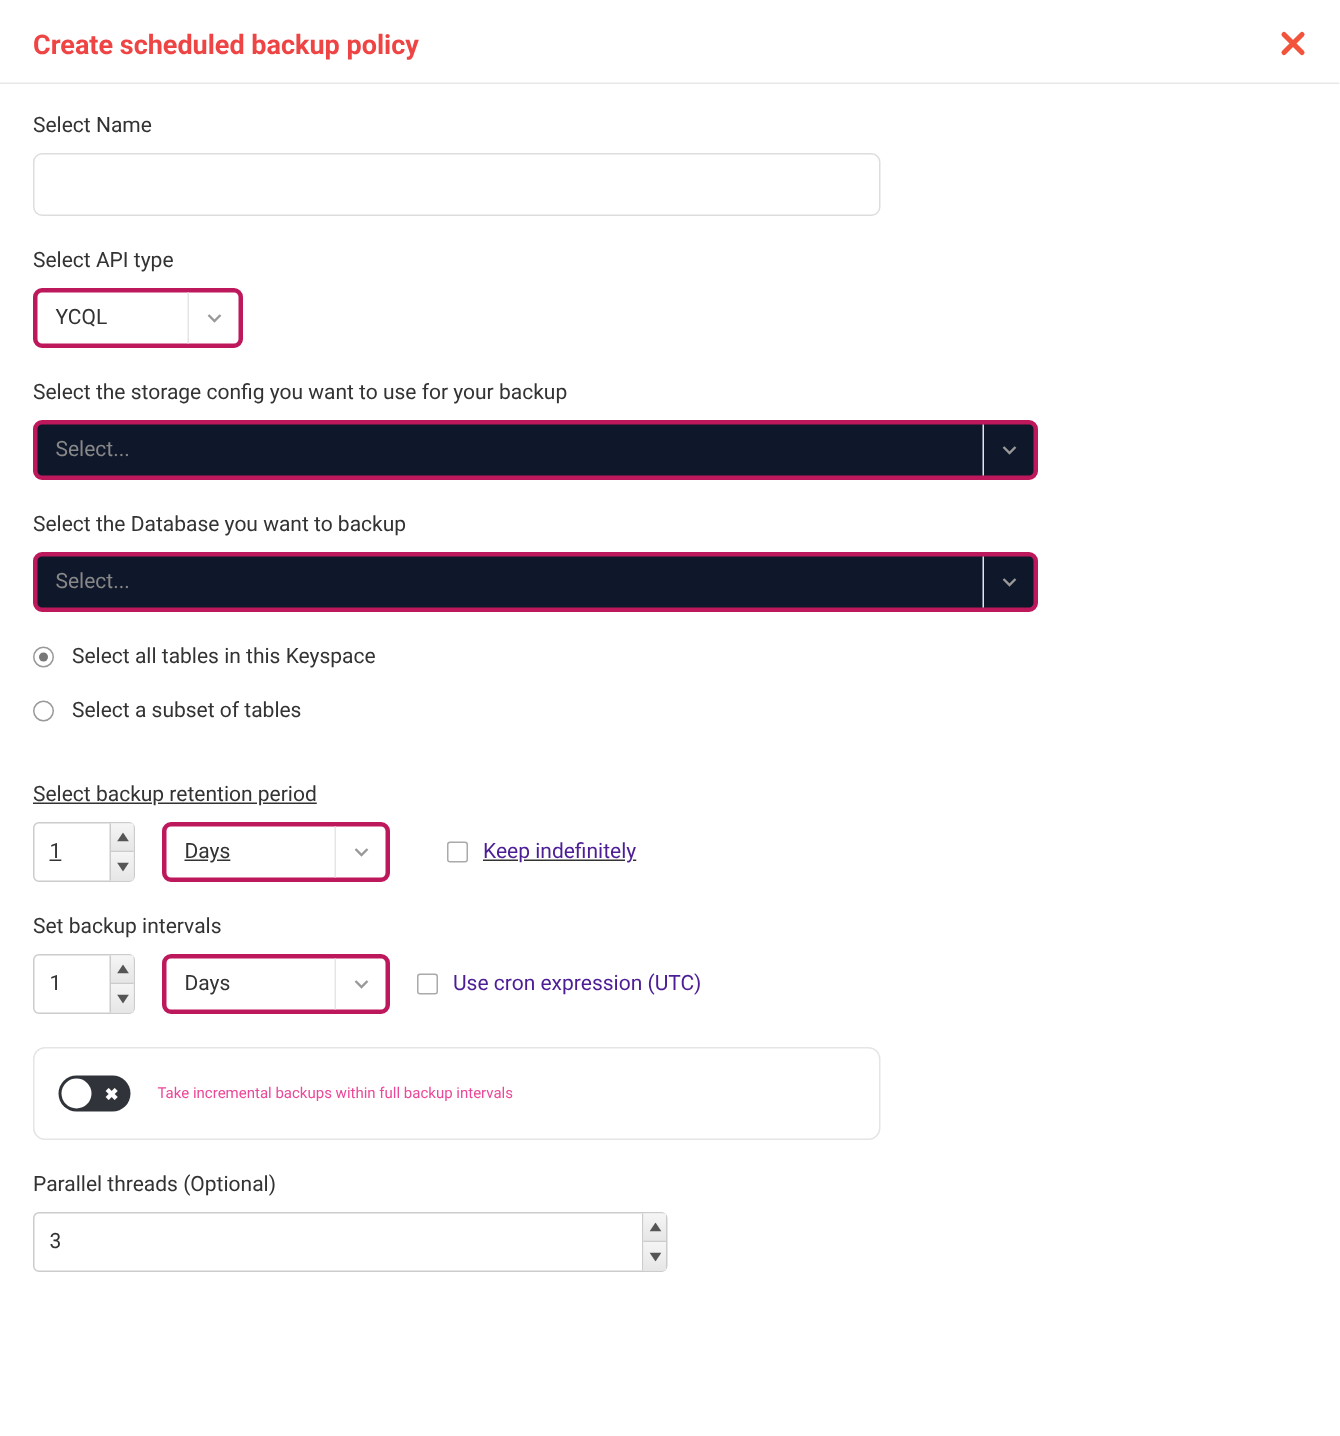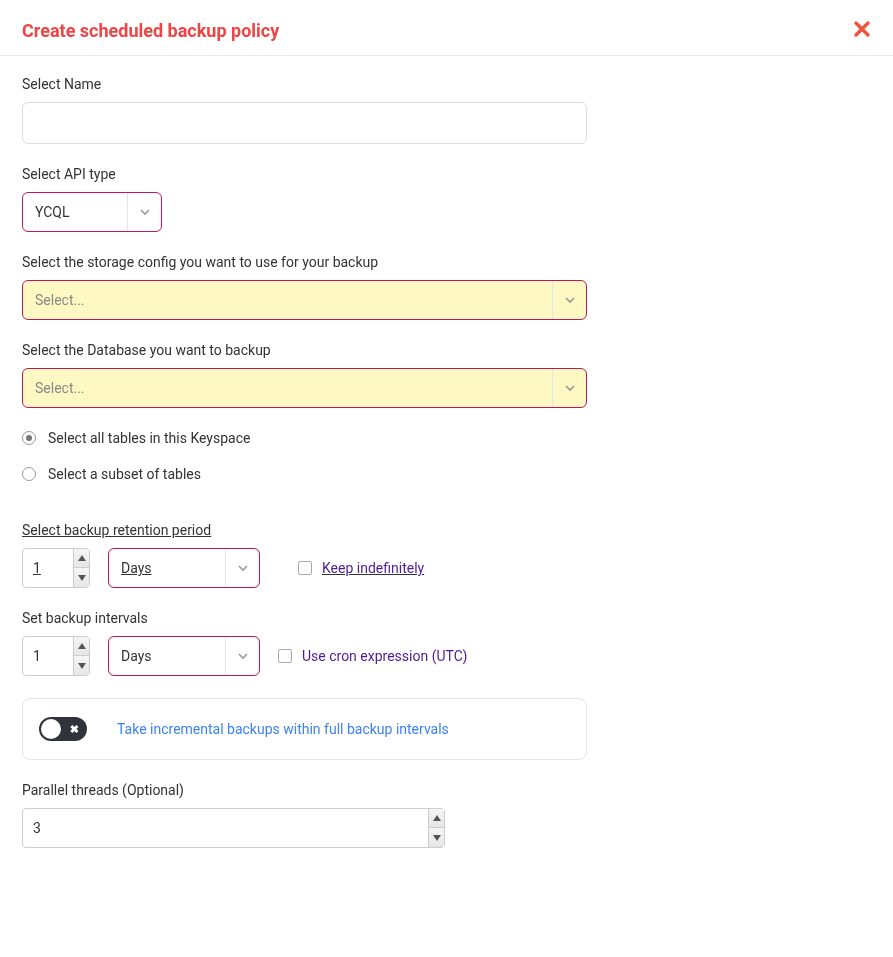"YCQL" .select-wrap { border: 1px solid #be185d -> 3px solid #be185d }
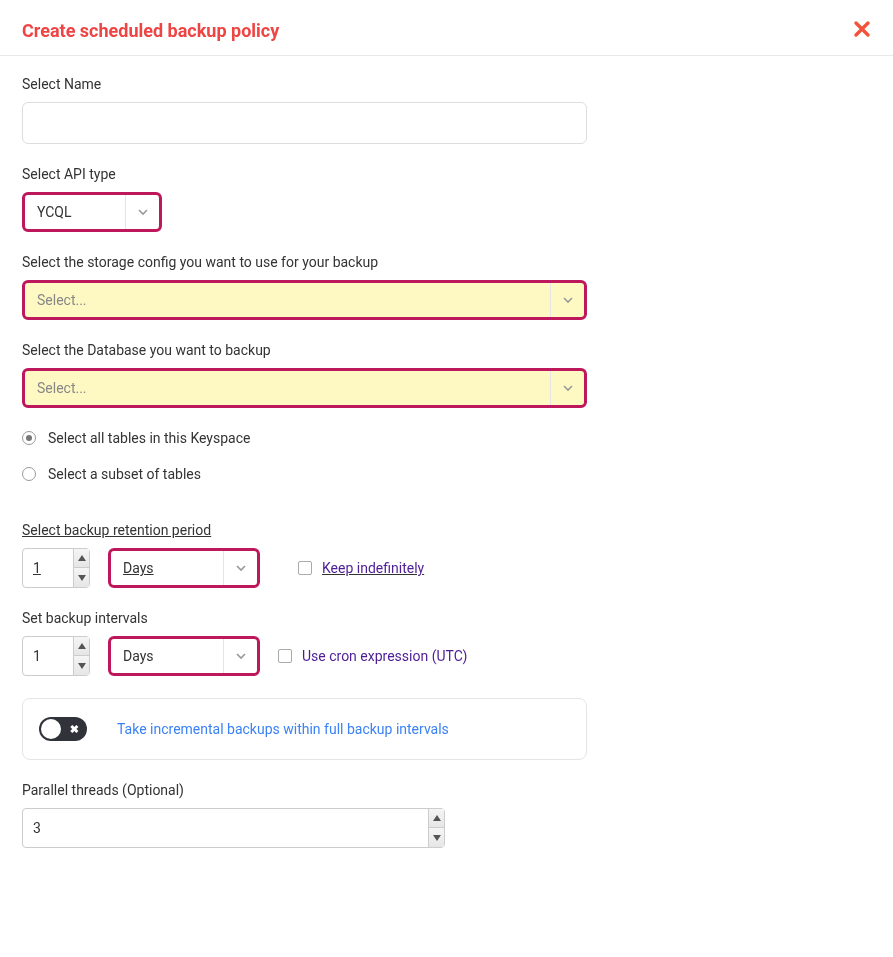"Select..." .select-wrap.full { background: #fef9c3 -> #0f172a; width: 565px -> 670px }
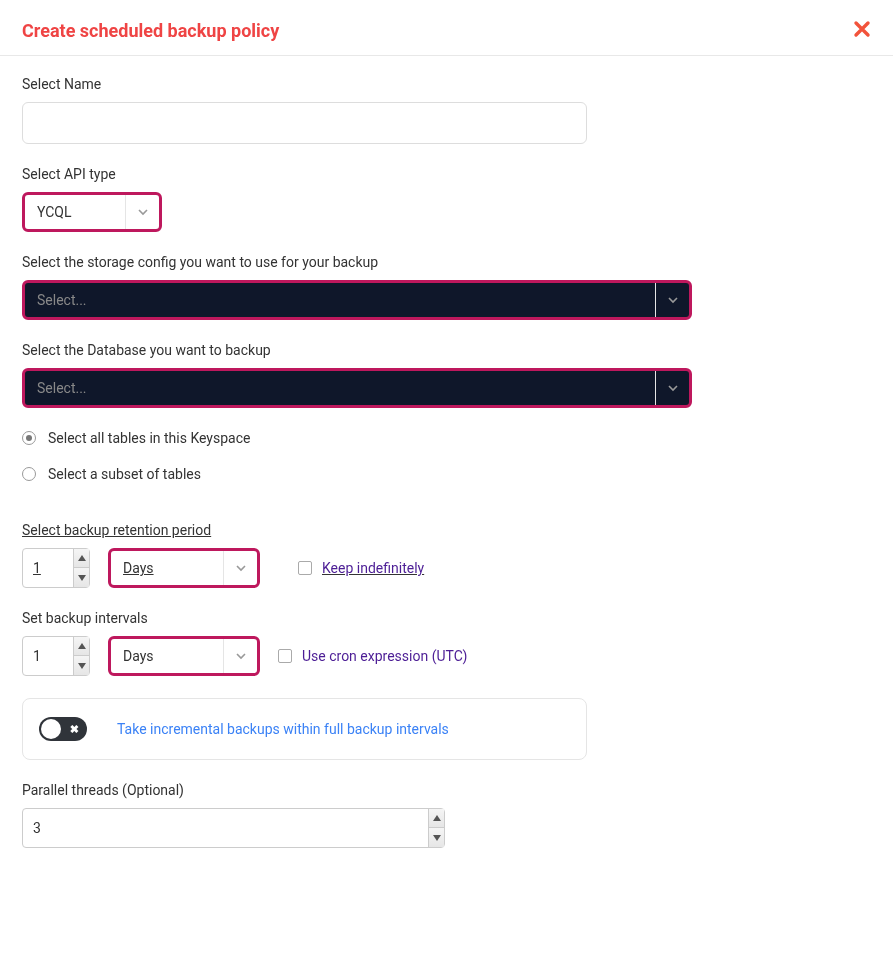"Take incremental backups within full" .panel-label { color: #3b82f6 -> #ec4899; font-size: 14px -> 10px; margin-left: 12px -> none }
